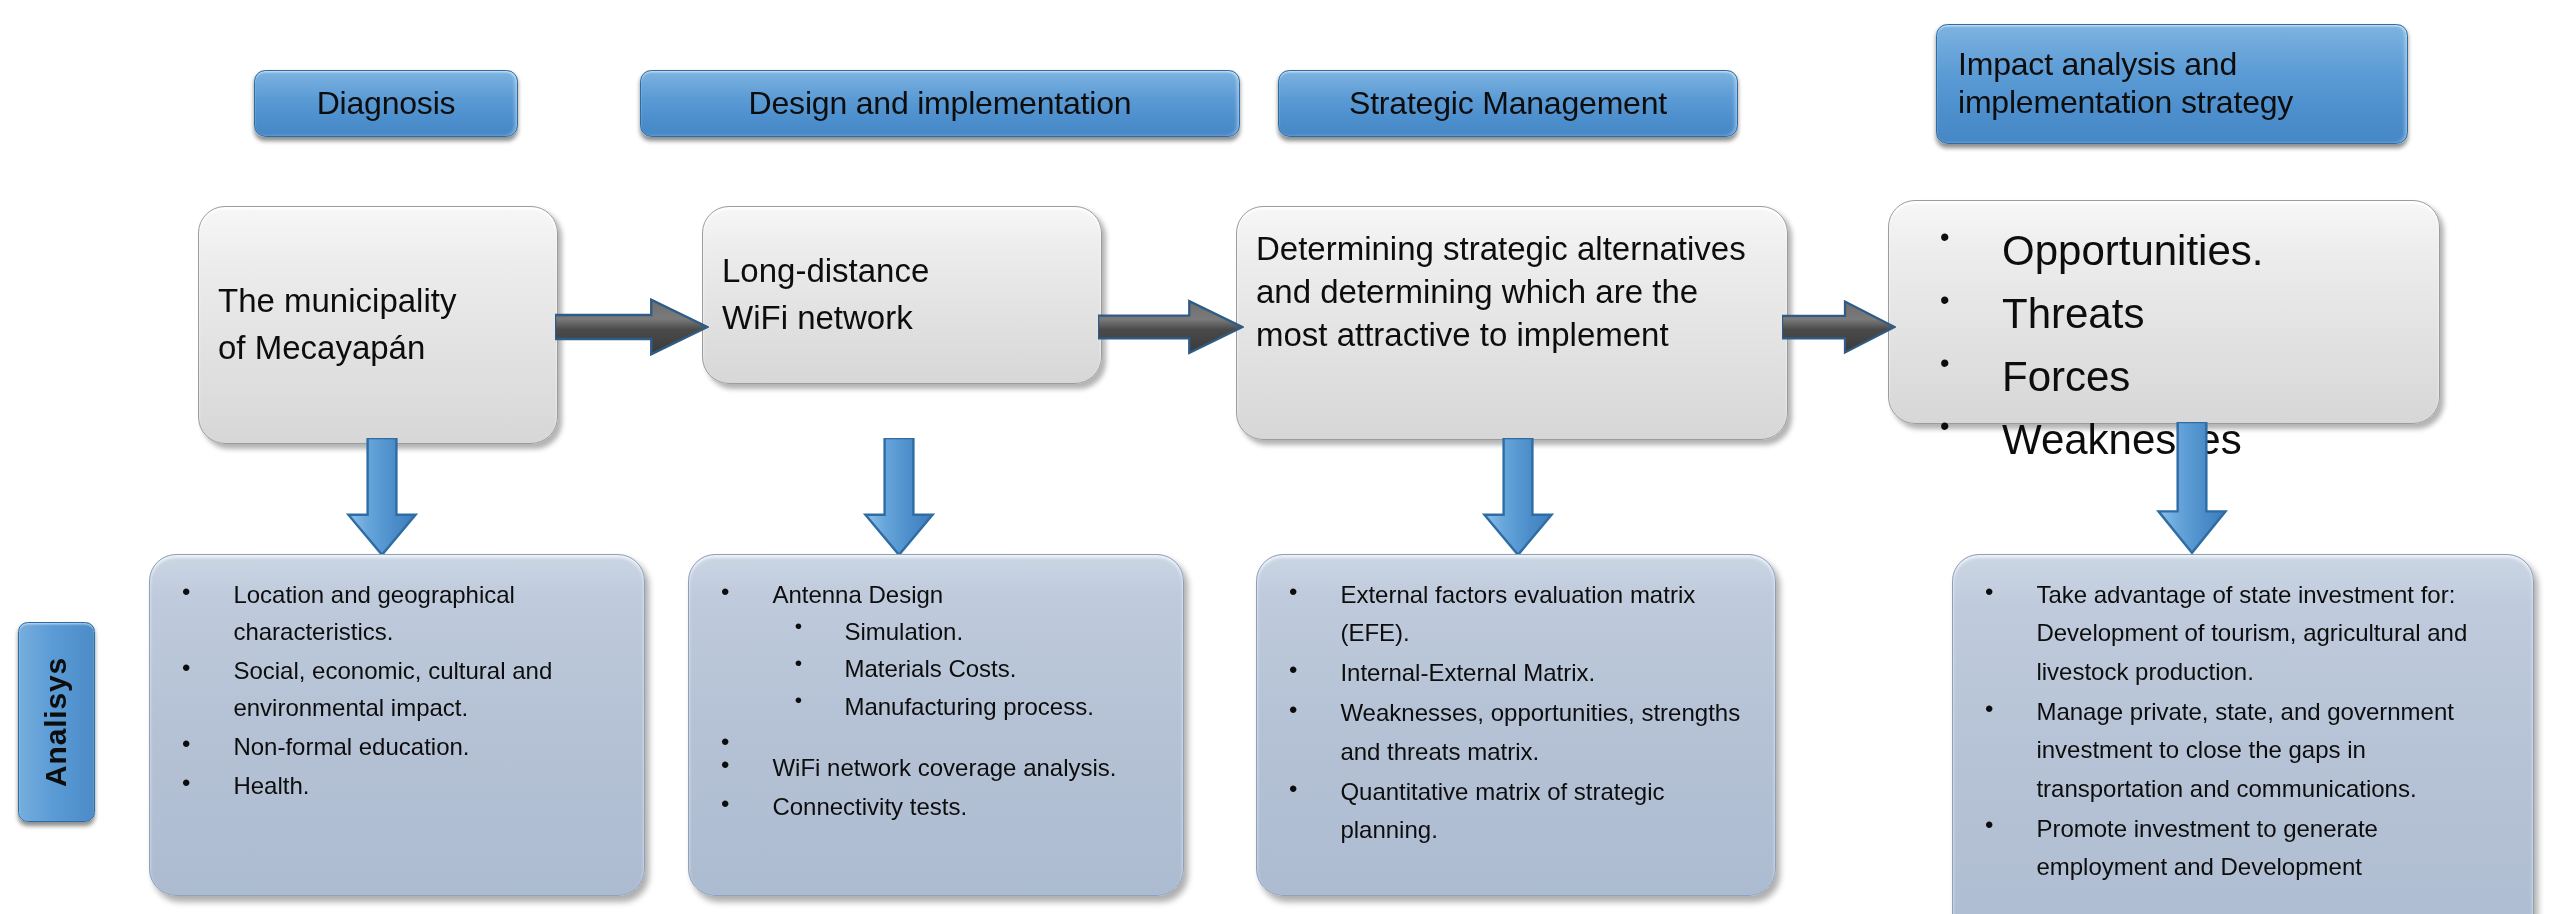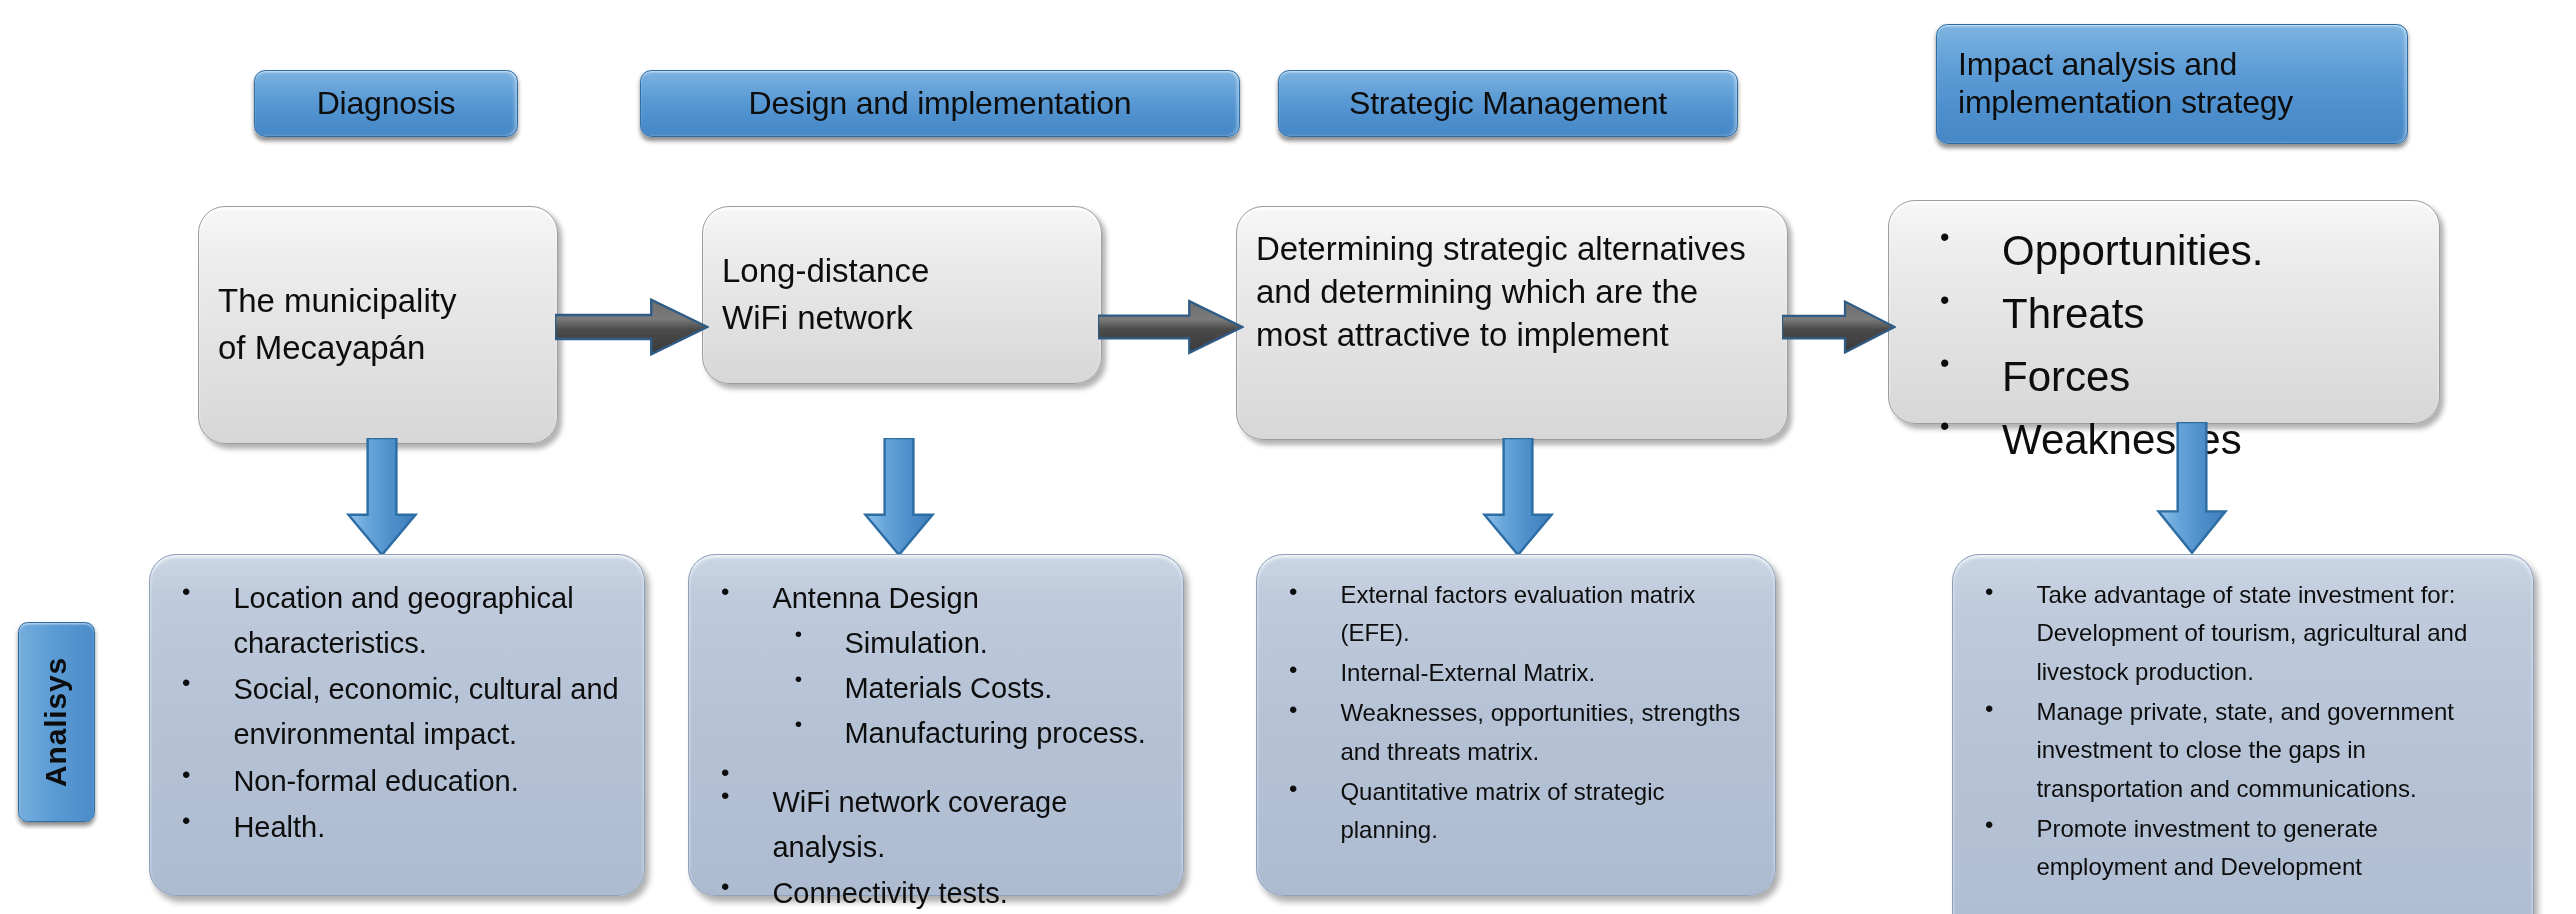"Location and geographical" .d-size-lg { font-size: 29px -> 24px }
